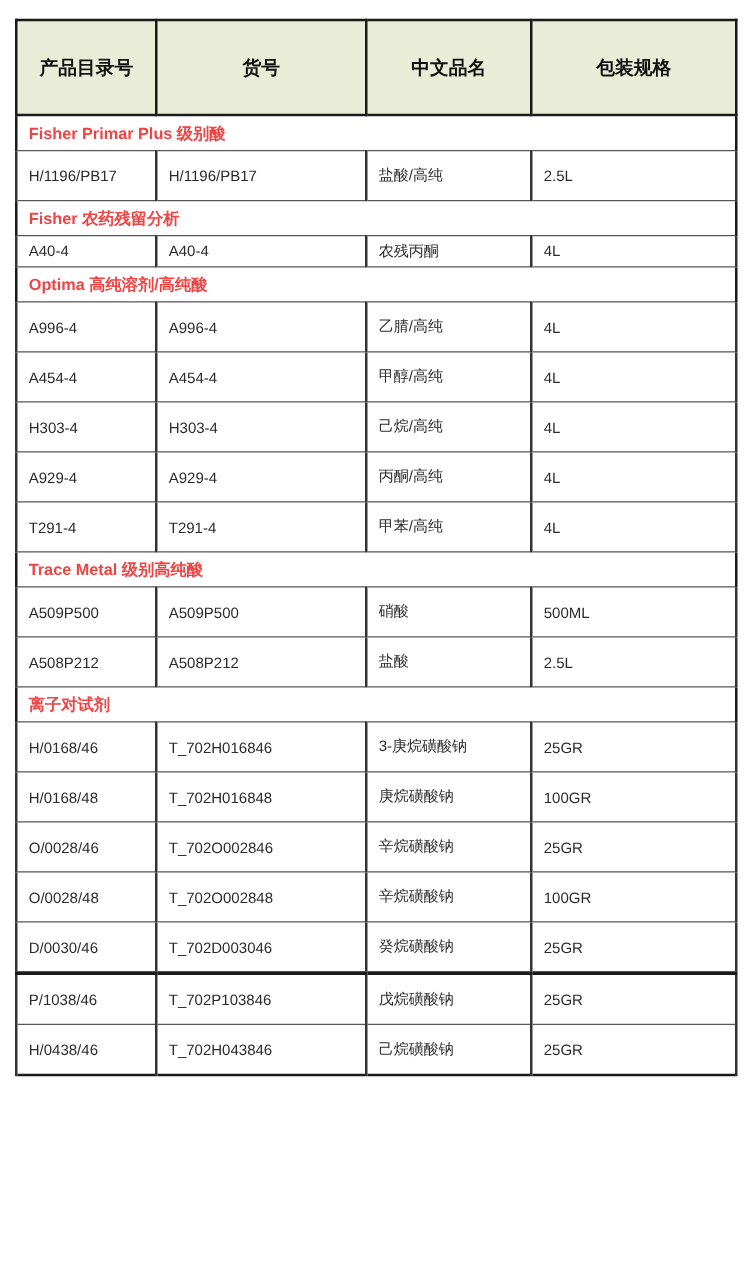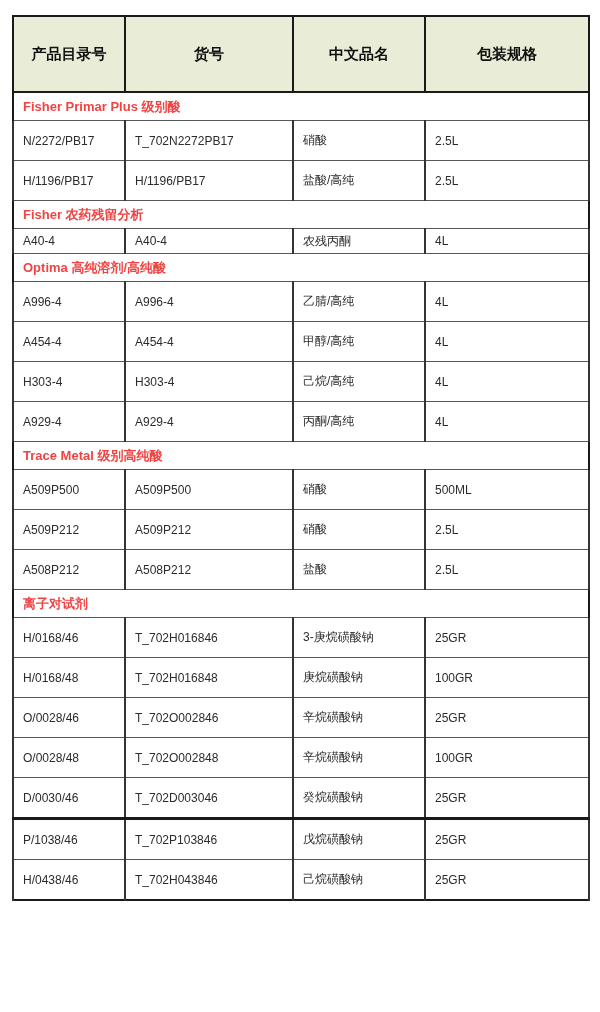"N/2272/PB17" tr.data-row { html: <tr> <td>N/2272/PB17</td> <td>T_702N2272PB17</td> <td>硝酸</td> <td>2.5L</td> </tr> -> none }
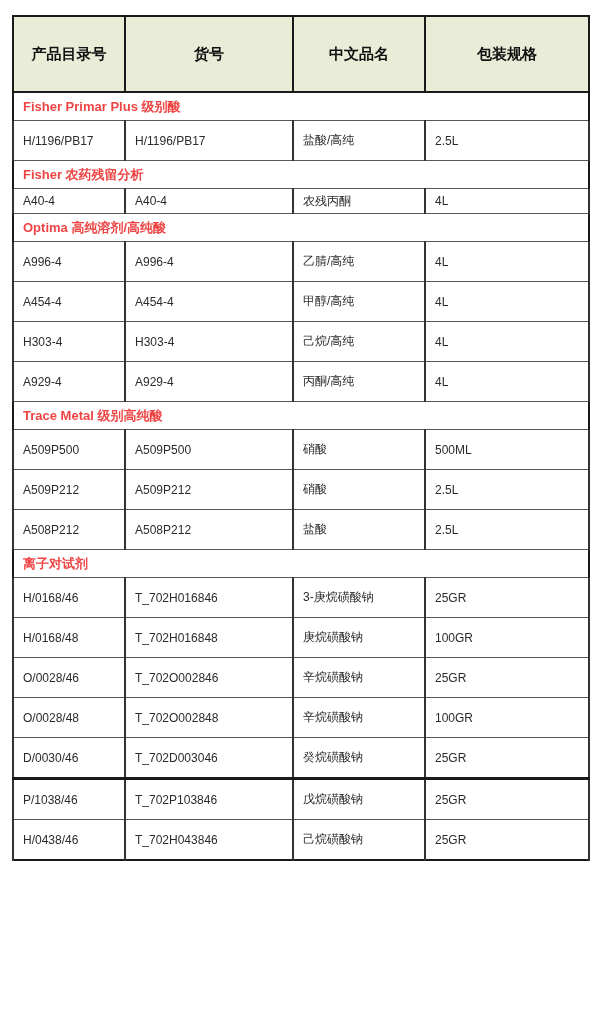"T291-4" tr.data-row { html: none -> <tr> <td>T291-4</td> <td>T291-4</td> <td>甲苯/高纯</td> <td>4L</td> </tr> }
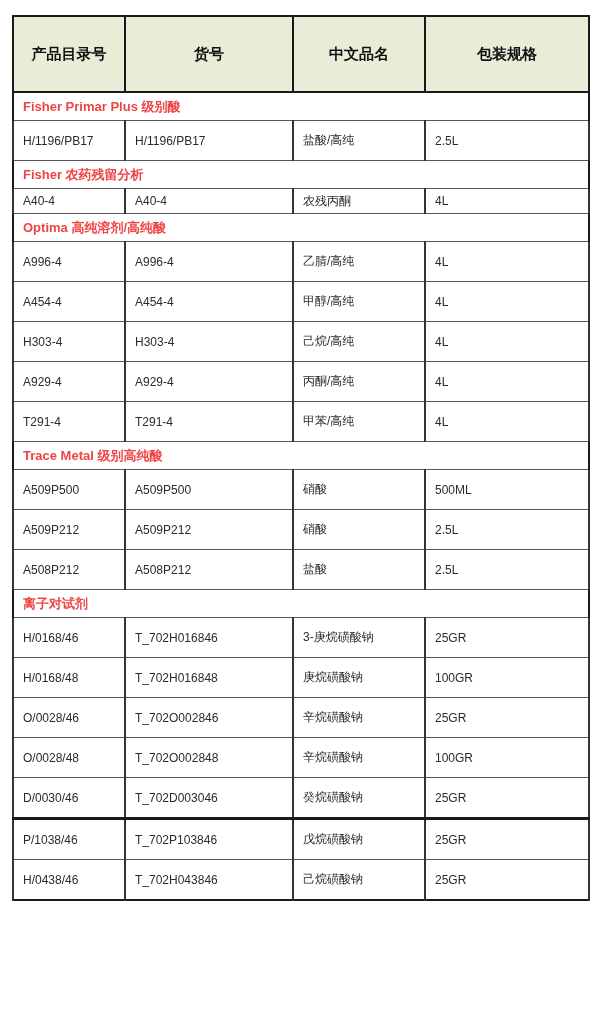"A509P212" tr.data-row { html: <tr> <td>A509P212</td> <td>A509P212</td> <td>硝酸</td> <td>2.5L</td> </tr> -> none }
